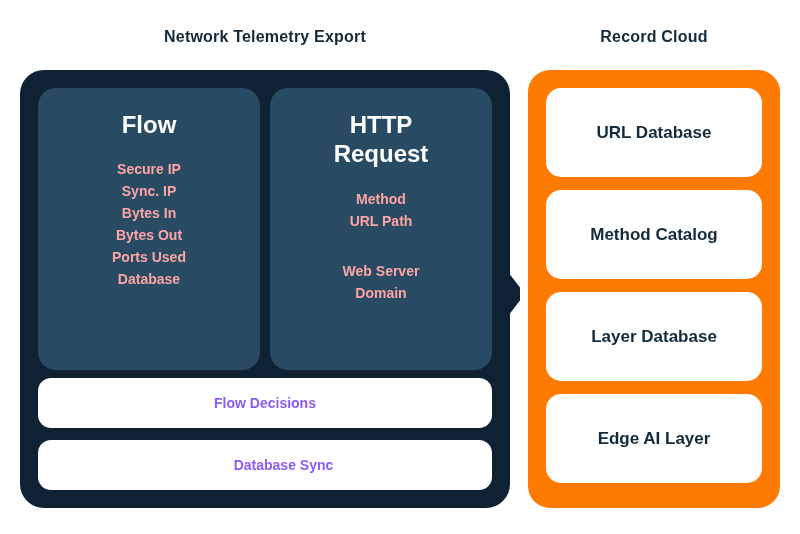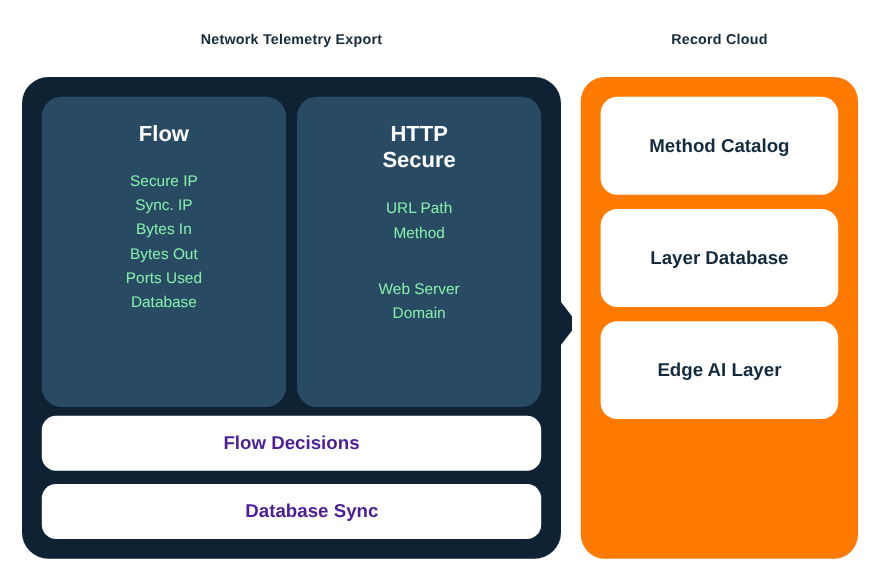"Network Telemetry Export" .section-title { font-size: 13px -> 16px }
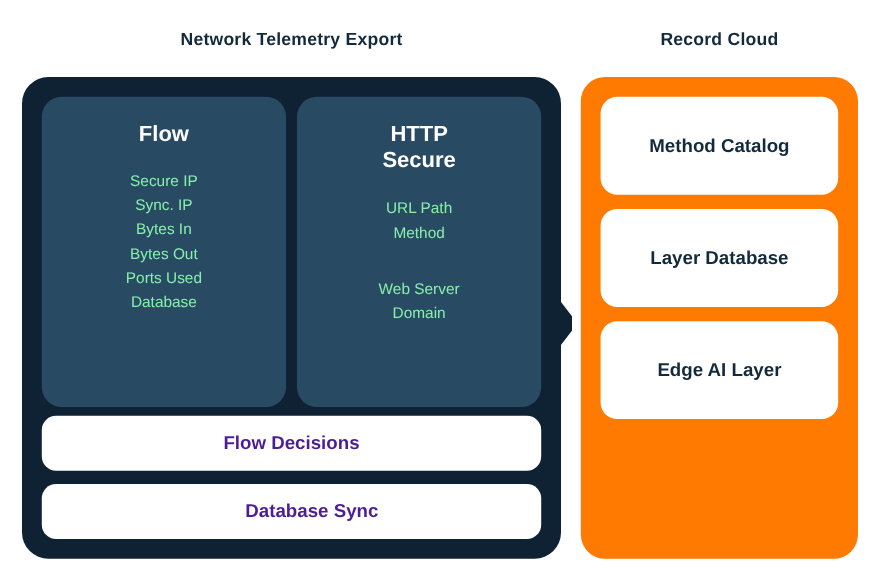"Flow" .telemetry-card .card-title { font-size: 20px -> 24px }
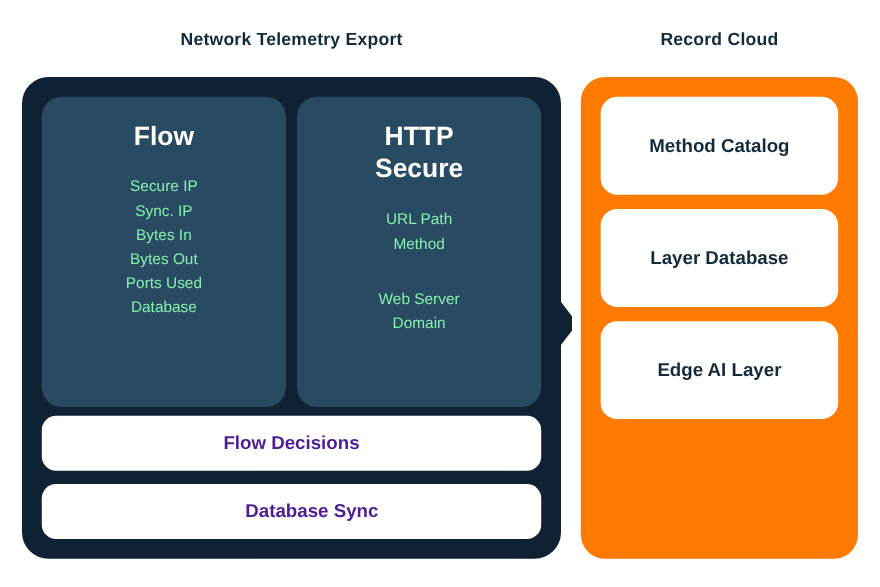"HTTP" div.card-title { text: Secure -> Request }
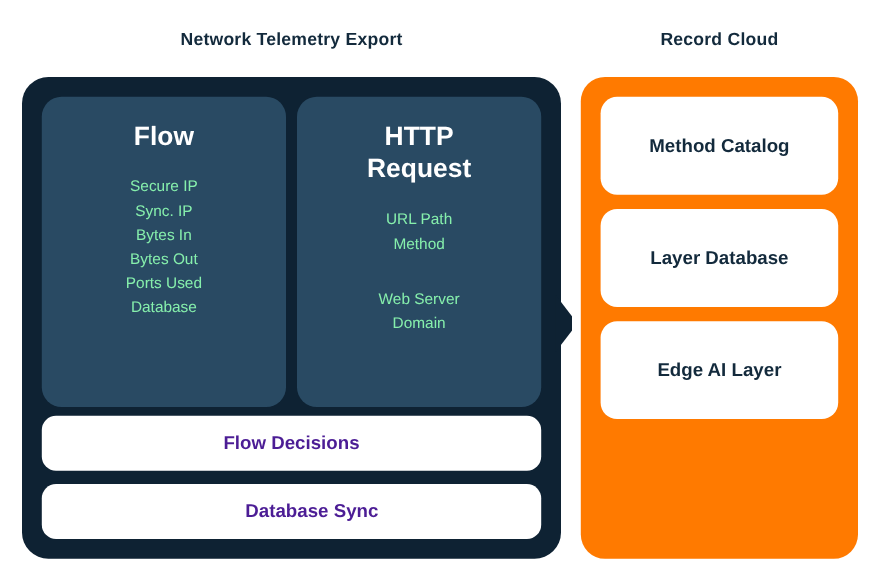"URL Database" div.cloud-card { html: none -> <div>URL Database</div> }
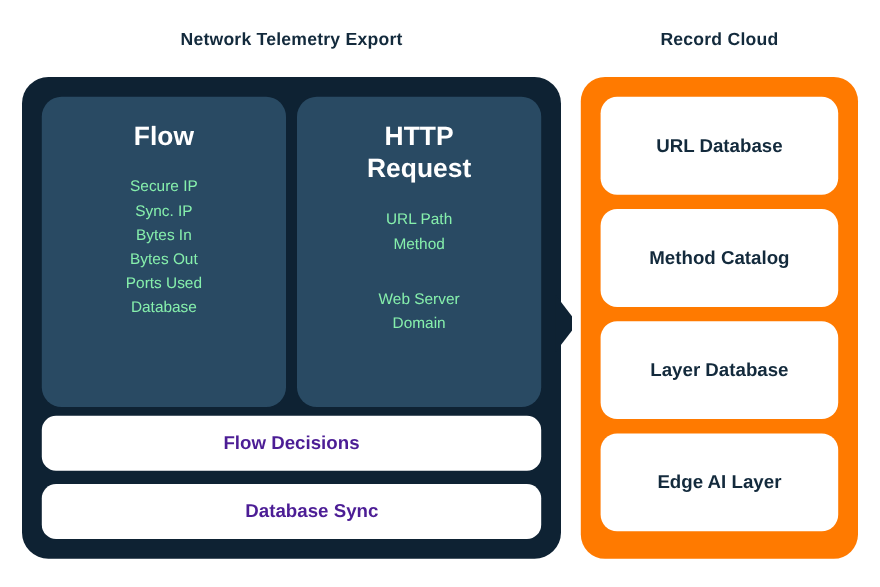"Secure IP" .telemetry-card .field-list { color: #86efac -> #fca5a5; font-weight: none -> bold }
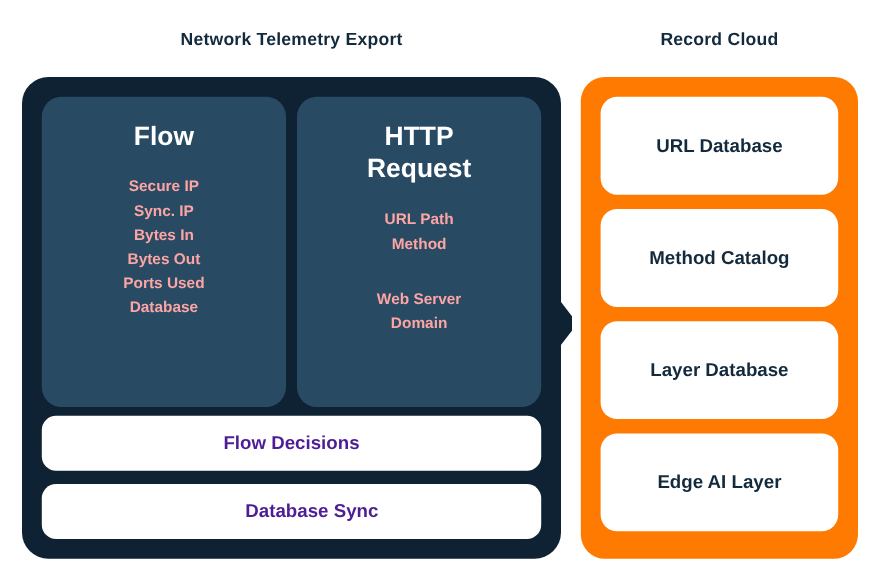"URL Path" div.field-item { order: before "Method" -> after "Method" }
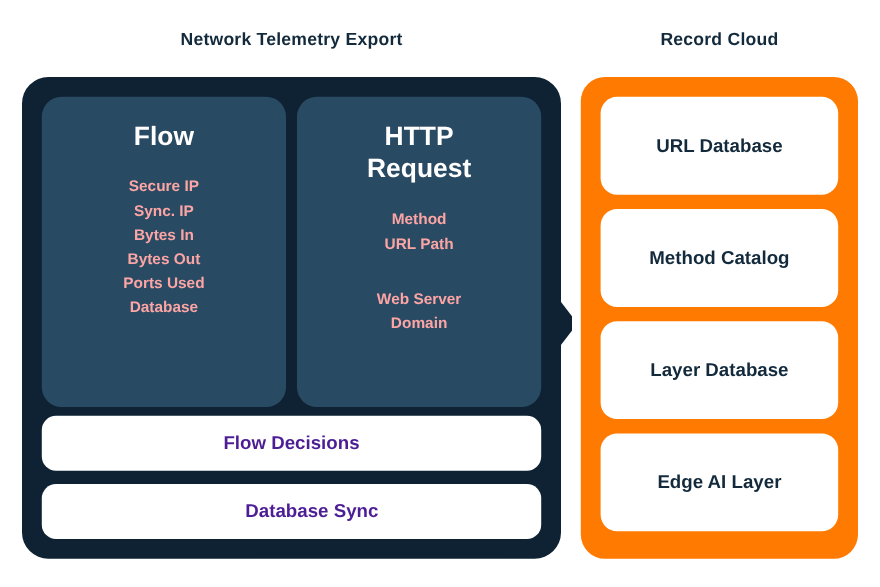"Flow Decisions" .bar { color: #4c1d95 -> #8b5cf6; font-size: 17px -> 14px }
